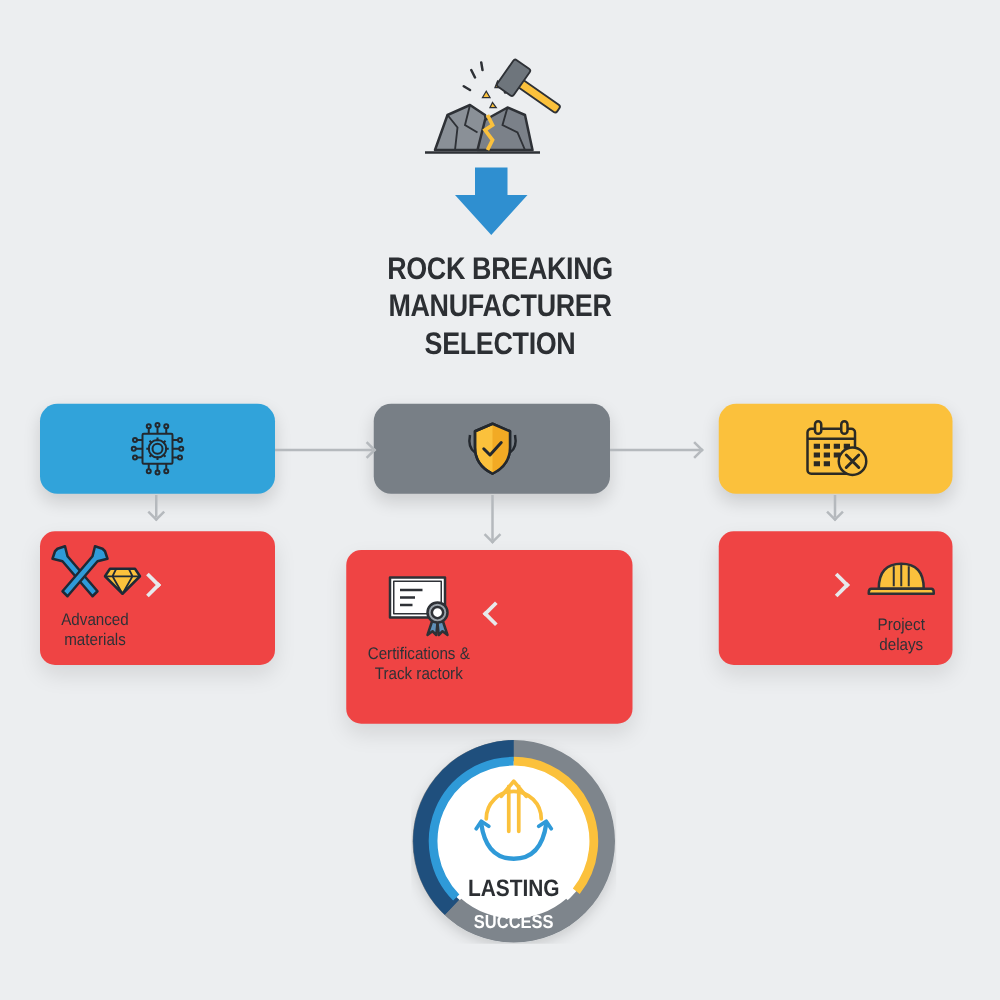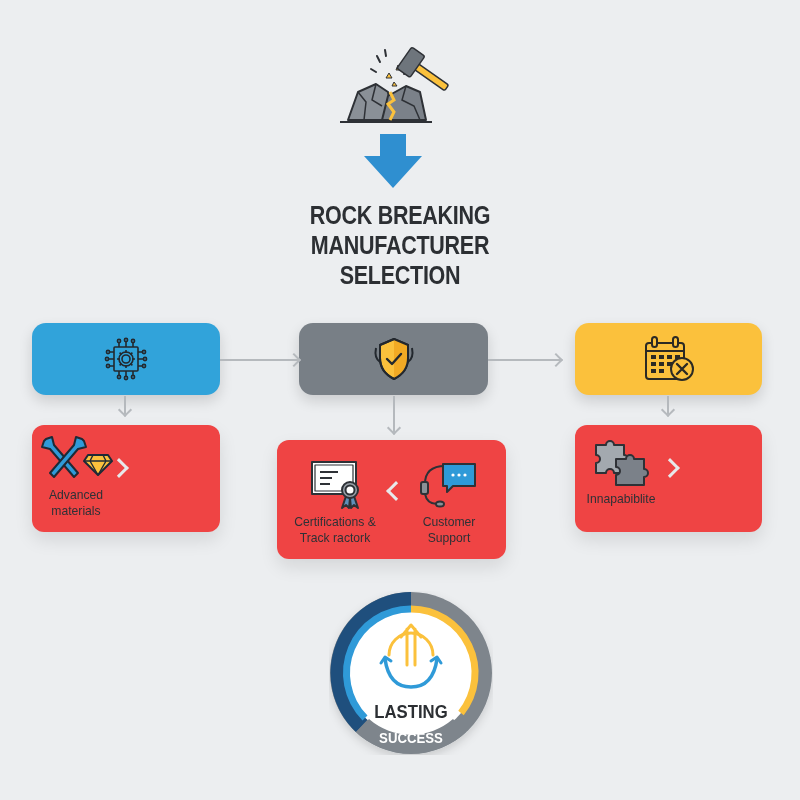"Innapabiblite" div.item { html: <div> <svg> <g> <path></path> <path></path> </g> </svg> <span>Innapabiblite</span> </div> -> none }
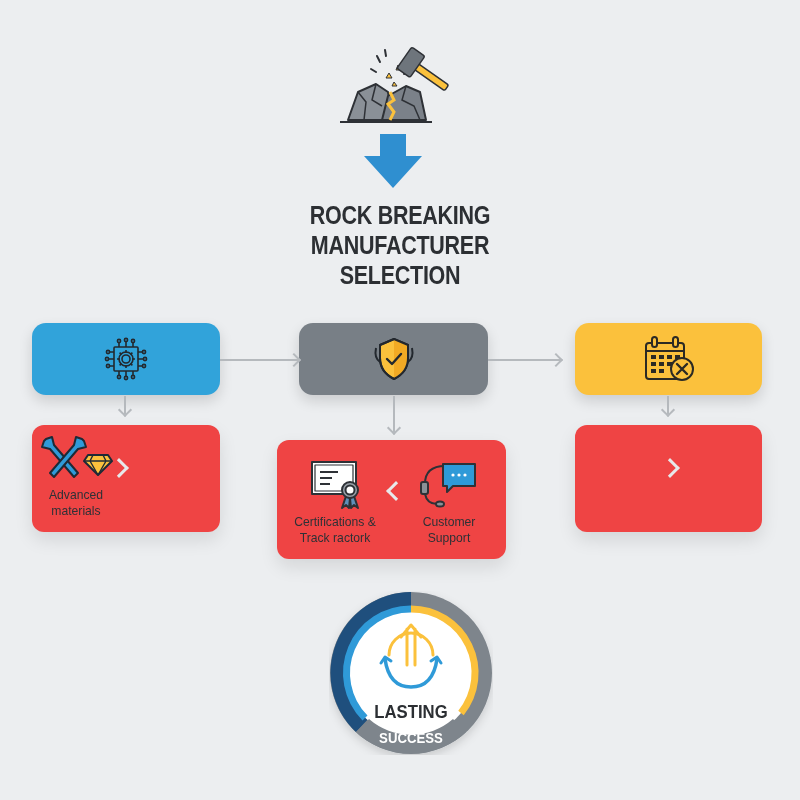"Project" div.item { html: none -> <div> <svg> <g> <path></path> <path></path> <path></path> </g> </svg> <span>Project</span> <span>delays</span> </div> }
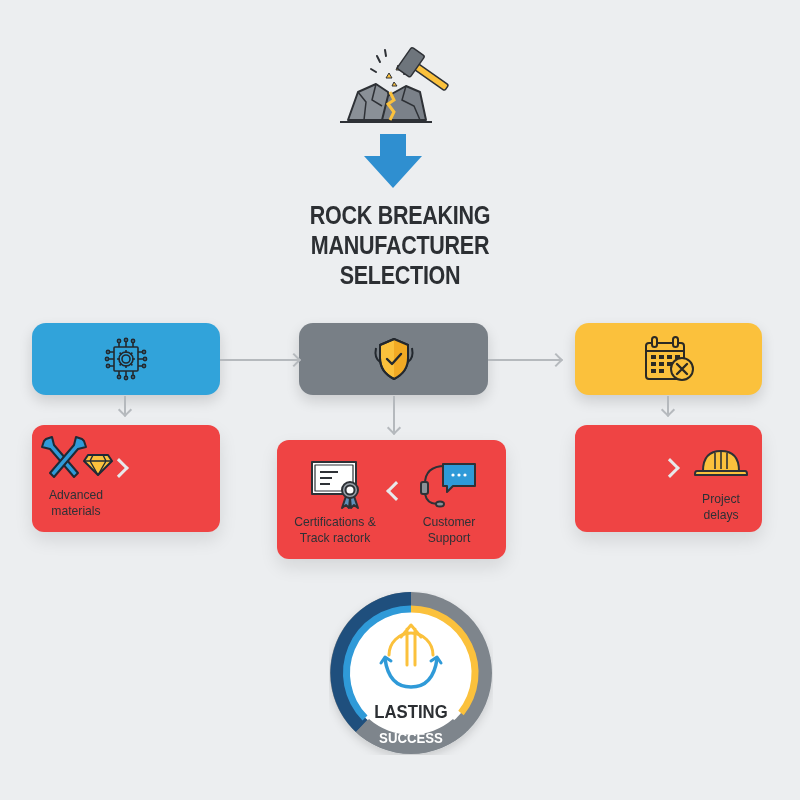"Certifications &" .card-2 { height: 119px -> 139px }
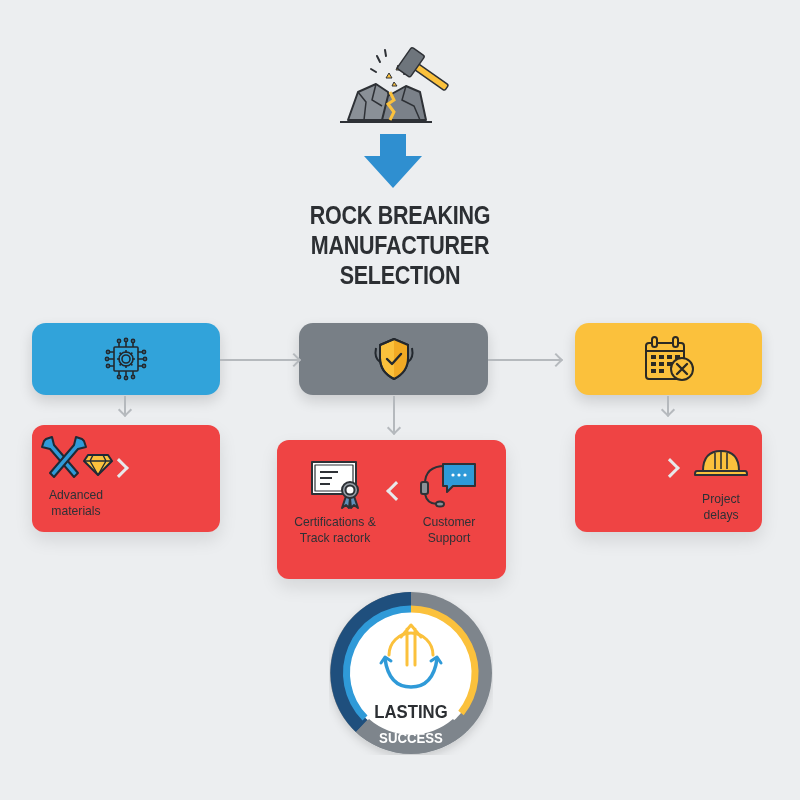"Customer" div.item { html: <div> <svg> <g> <path></path> <rect></rect> <path></path> <ellipse></ellipse> <path></path> </g> <circle></circle> <circle></circle> <circle></circle> </svg> <span>Customer</span> <span>Support</span> </div> -> none }
